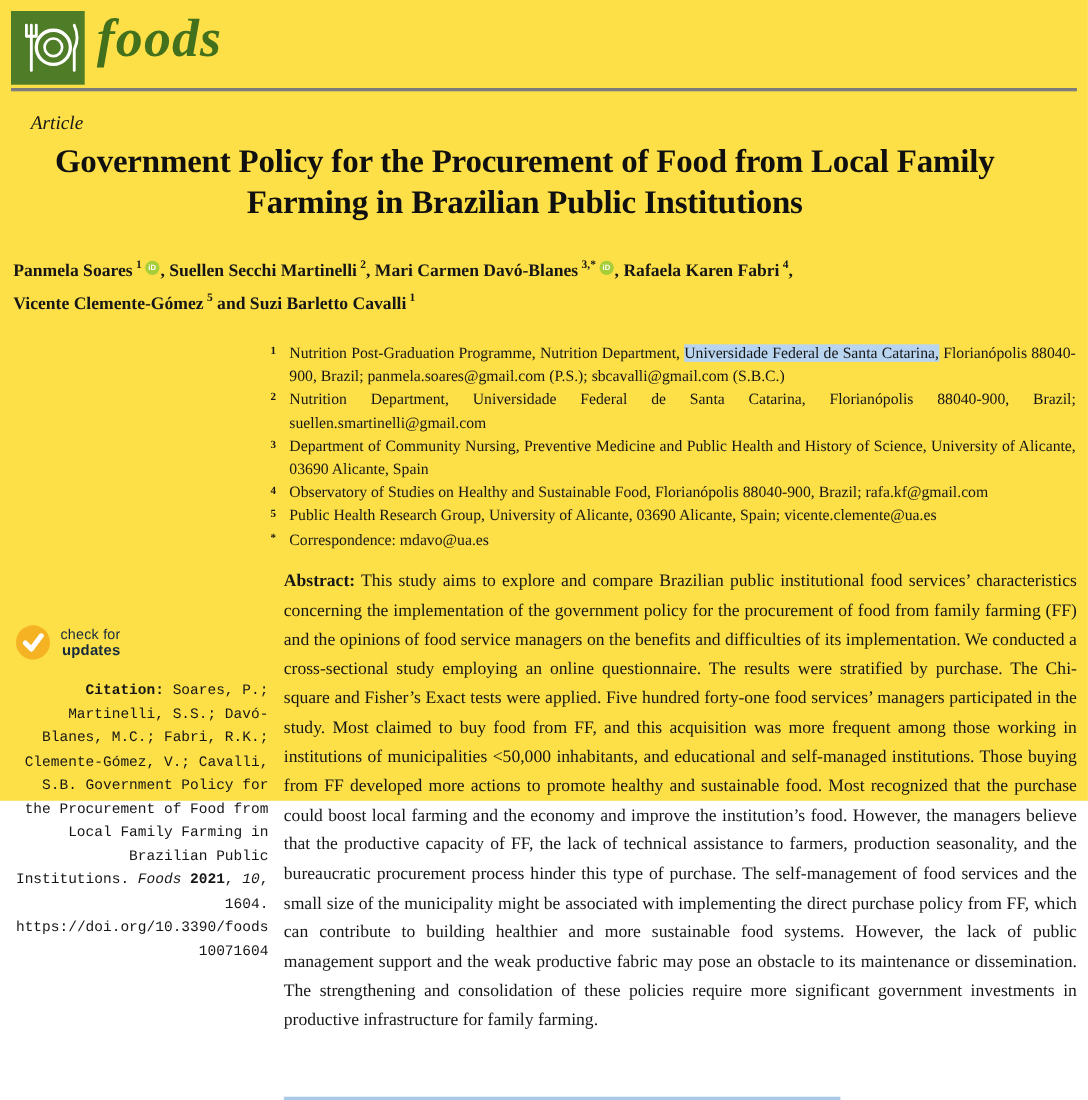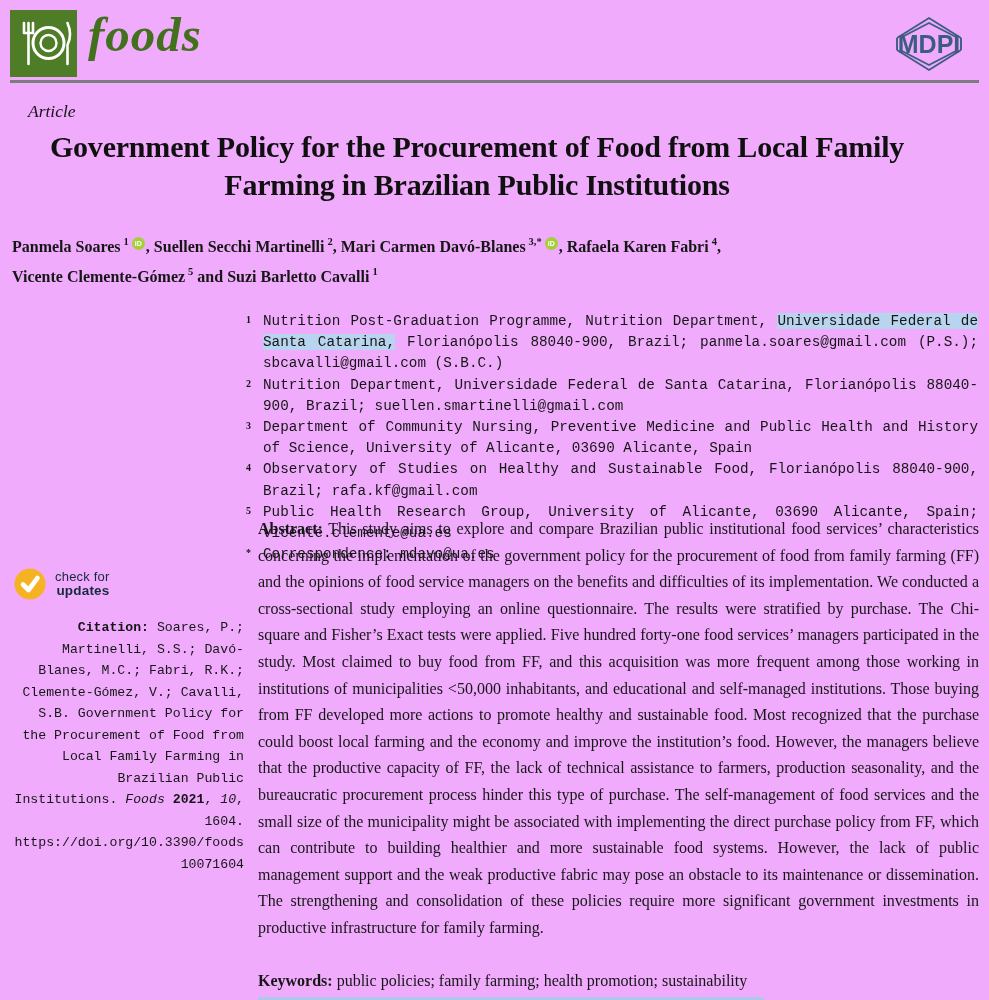"foods" .page { background: #f0abfc -> #fde047; height: 1000px -> 728px }
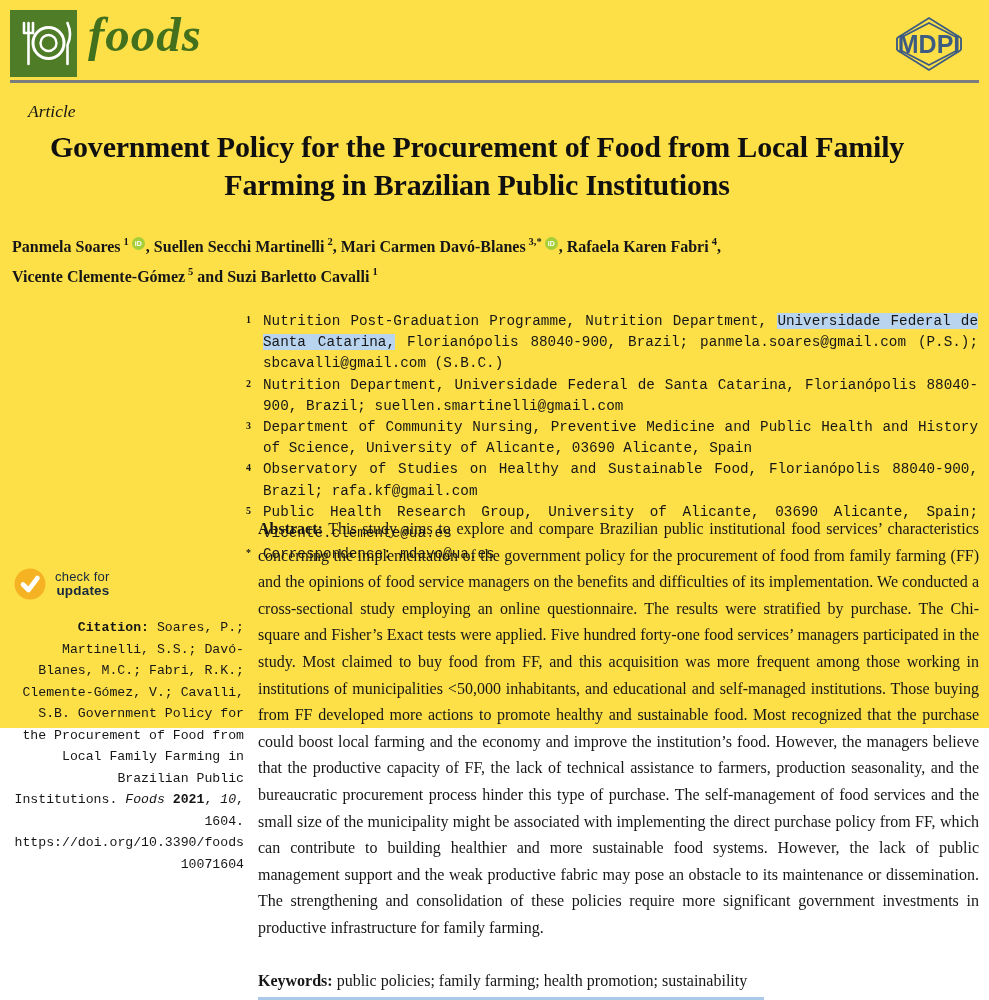"MDPI" div.abs { html: <div> <svg> <g> <polyline></polyline> <polyline></polyline> <polyline></polyline> <polyline></polyline> <line></line> <line></line> </g> <text>MDPI</text> </svg> </div> -> none }
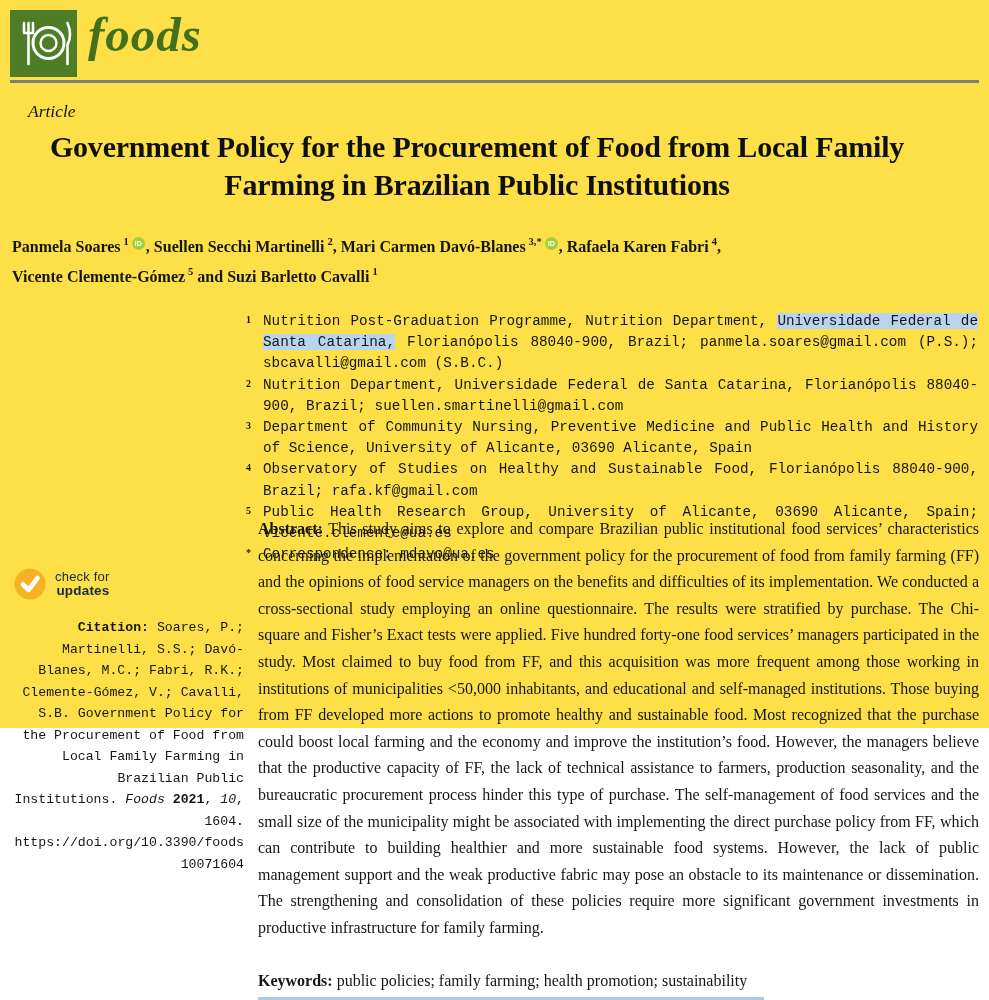"Nutrition Post-Graduation Programme," .affil-text { font-family: Liberation Mono, monospace -> none }
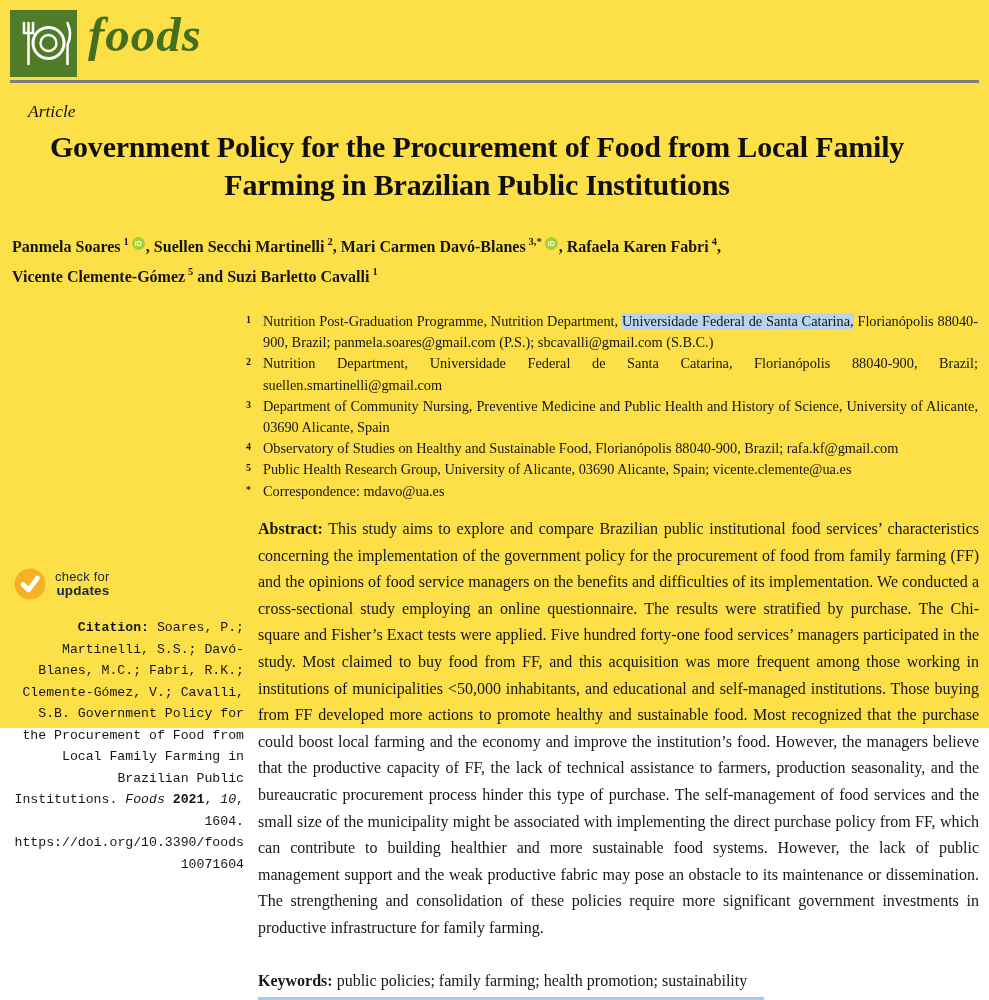"Keywords: public policies; family" div.abs { html: <div><span>Keywords:</span><span> public policies; family farming; health promotion; sustainability</span></div> -> none }
